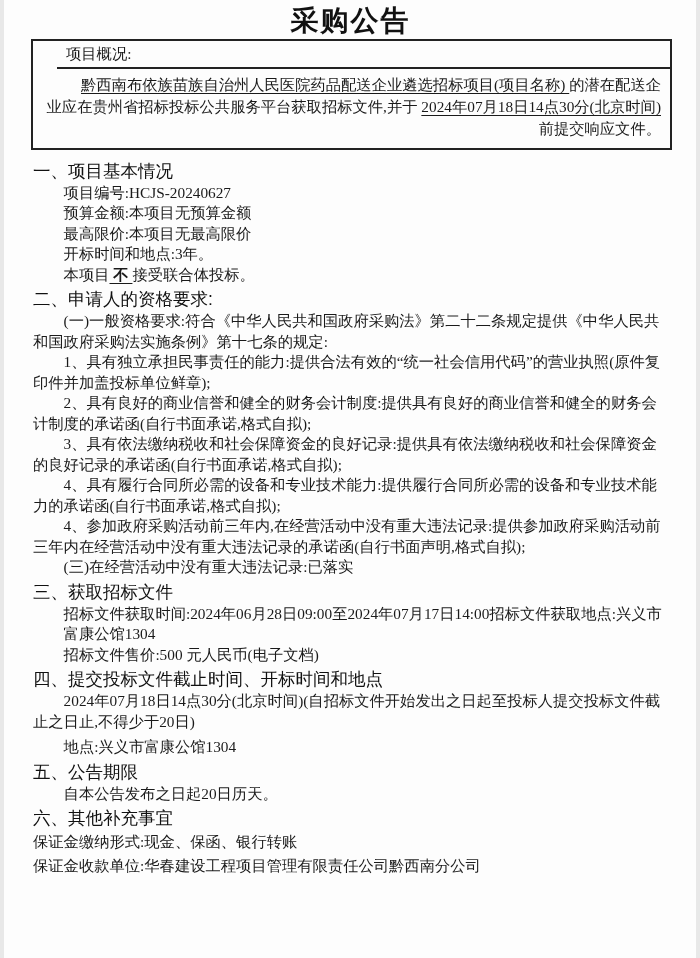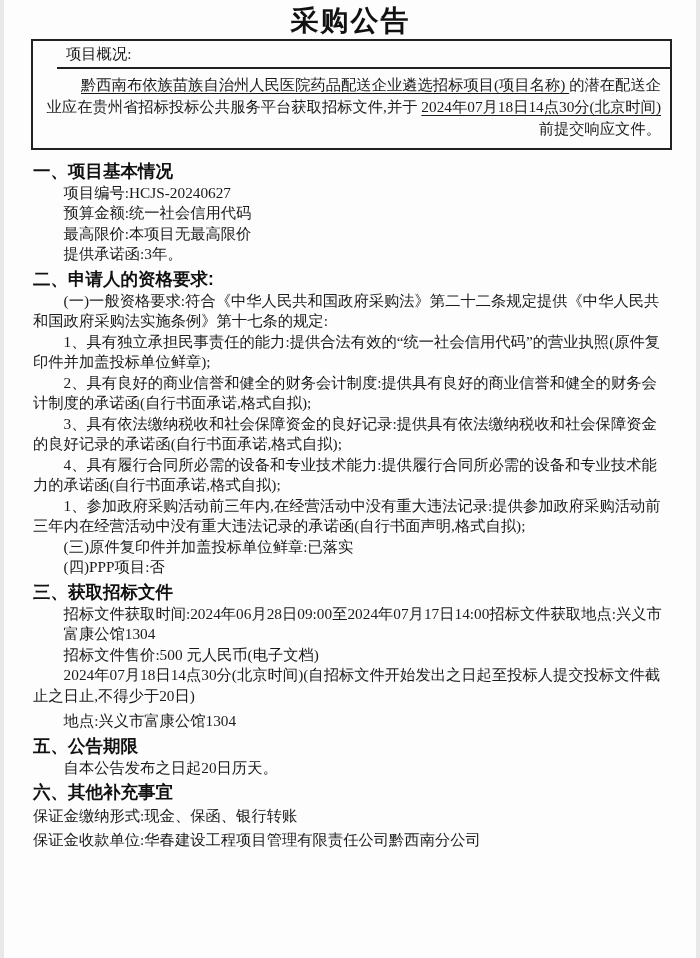"一、项目基本情况" h2.sec { font-weight: 700 -> 400 }
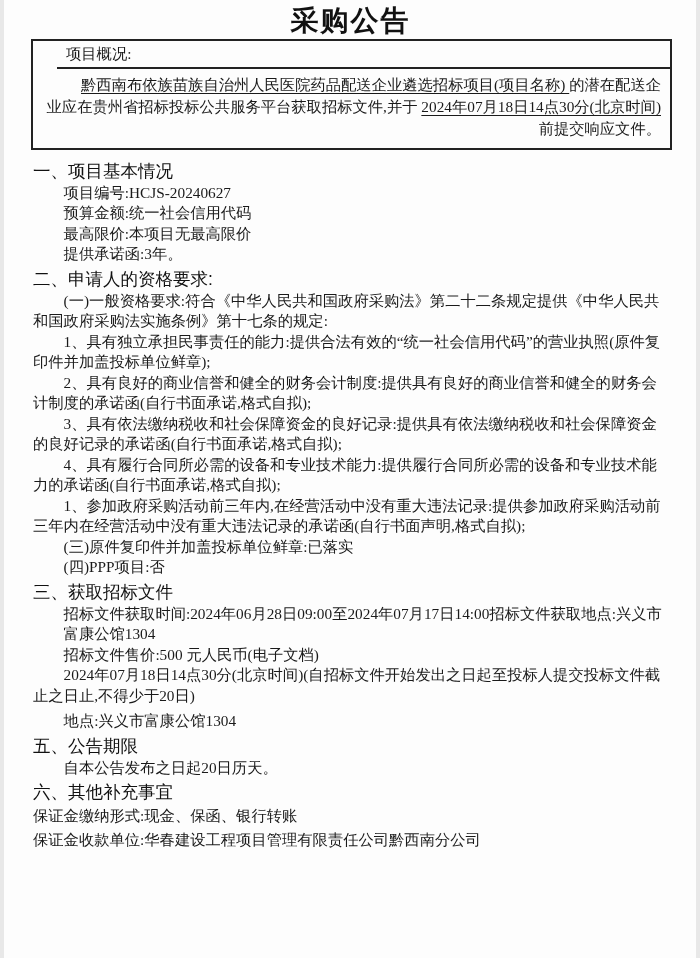"预算金额:统一社会信用代码" p.ind { text: :统一社会信用代码 -> :本项目无预算金额 }
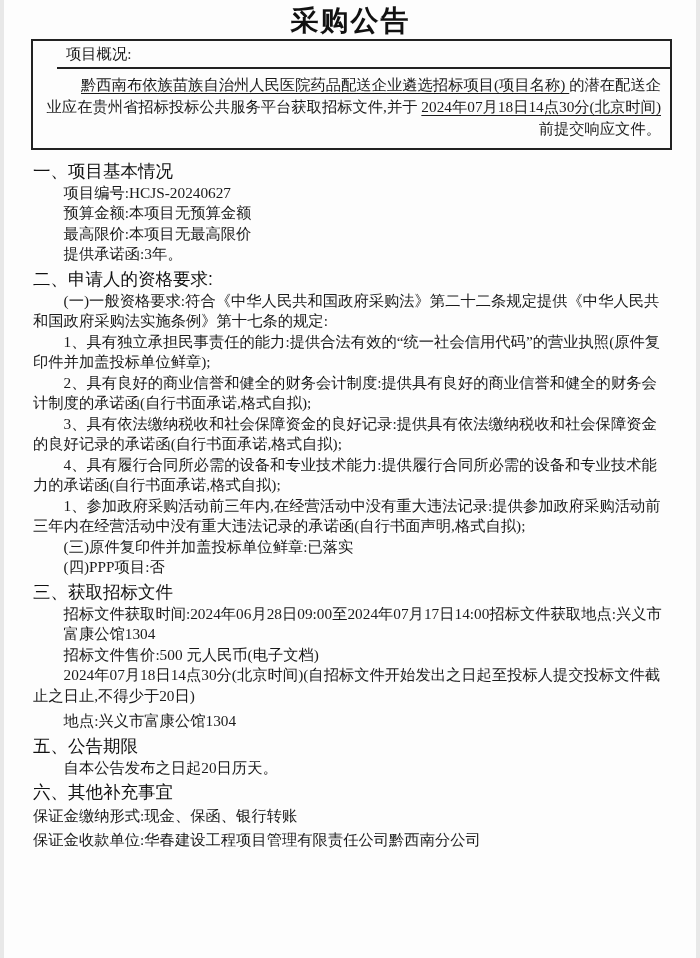"提供承诺函:3年。" p.ind { text: 提供承诺函:3 -> 开标时间和地点:3 }
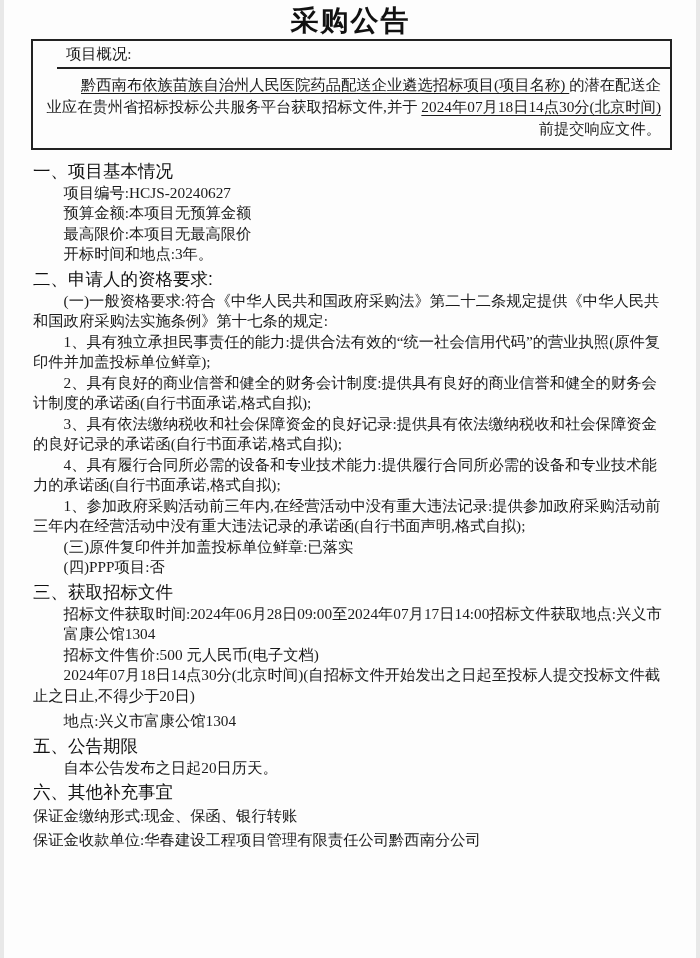"本项目 不 接受联合体投标。" p.ind { html: none -> <p><span>本项目</span><span>&nbsp;不&nbsp;</span><span>接受联合体投标。</span></p> }
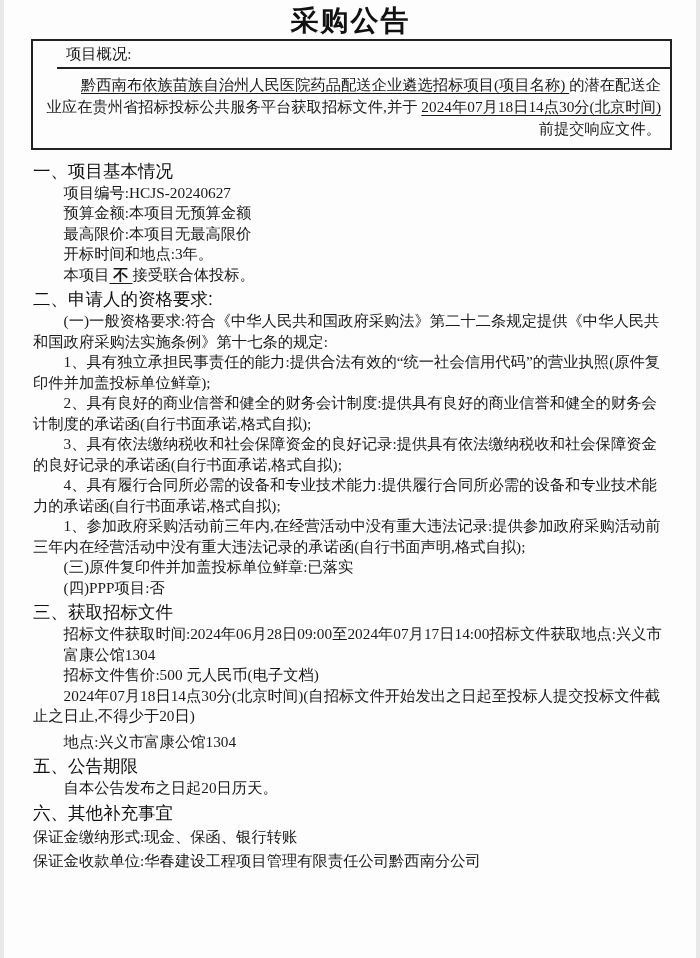"1、参加政府采购活动前三年内,在经营活动中没有重大违法记录:提供参加政府采购活动" p.ind { text: 1 -> 4 }
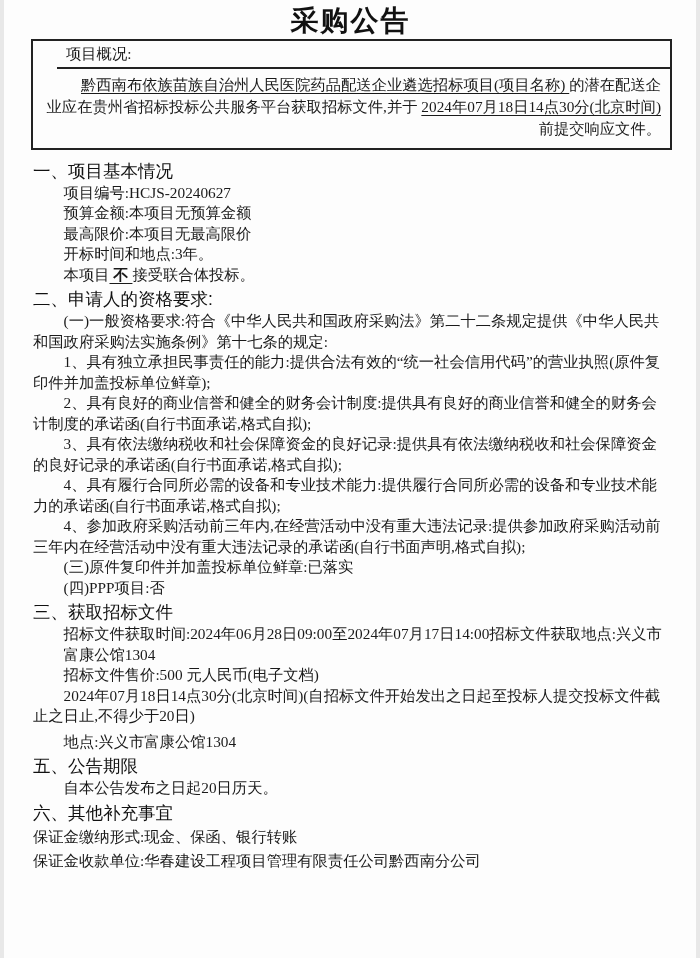"(三)原件复印件并加盖投标单位鲜章:已落实" p.ind { text: 原件复印件并加盖投标单位鲜章 -> 在经营活动中没有重大违法记录 }
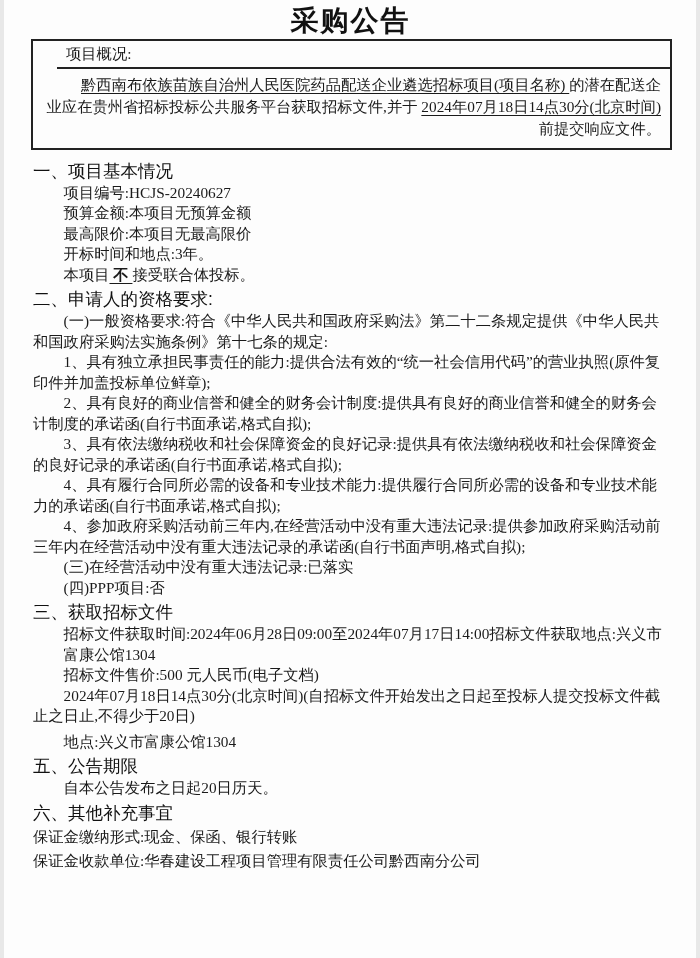"(四)PPP项目:否" p.ind { html: <p>(四)PPP项目:否</p> -> none }
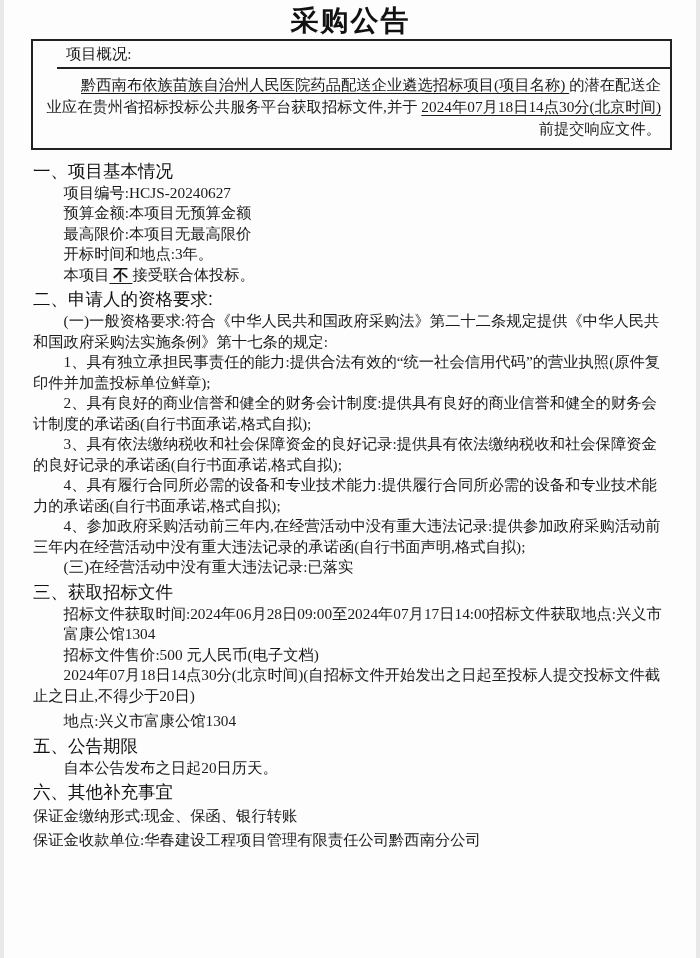"四、提交投标文件截止时间、开标时间和地点" h2.sec { html: none -> <h2>四、提交投标文件截止时间、开标时间和地点</h2> }
